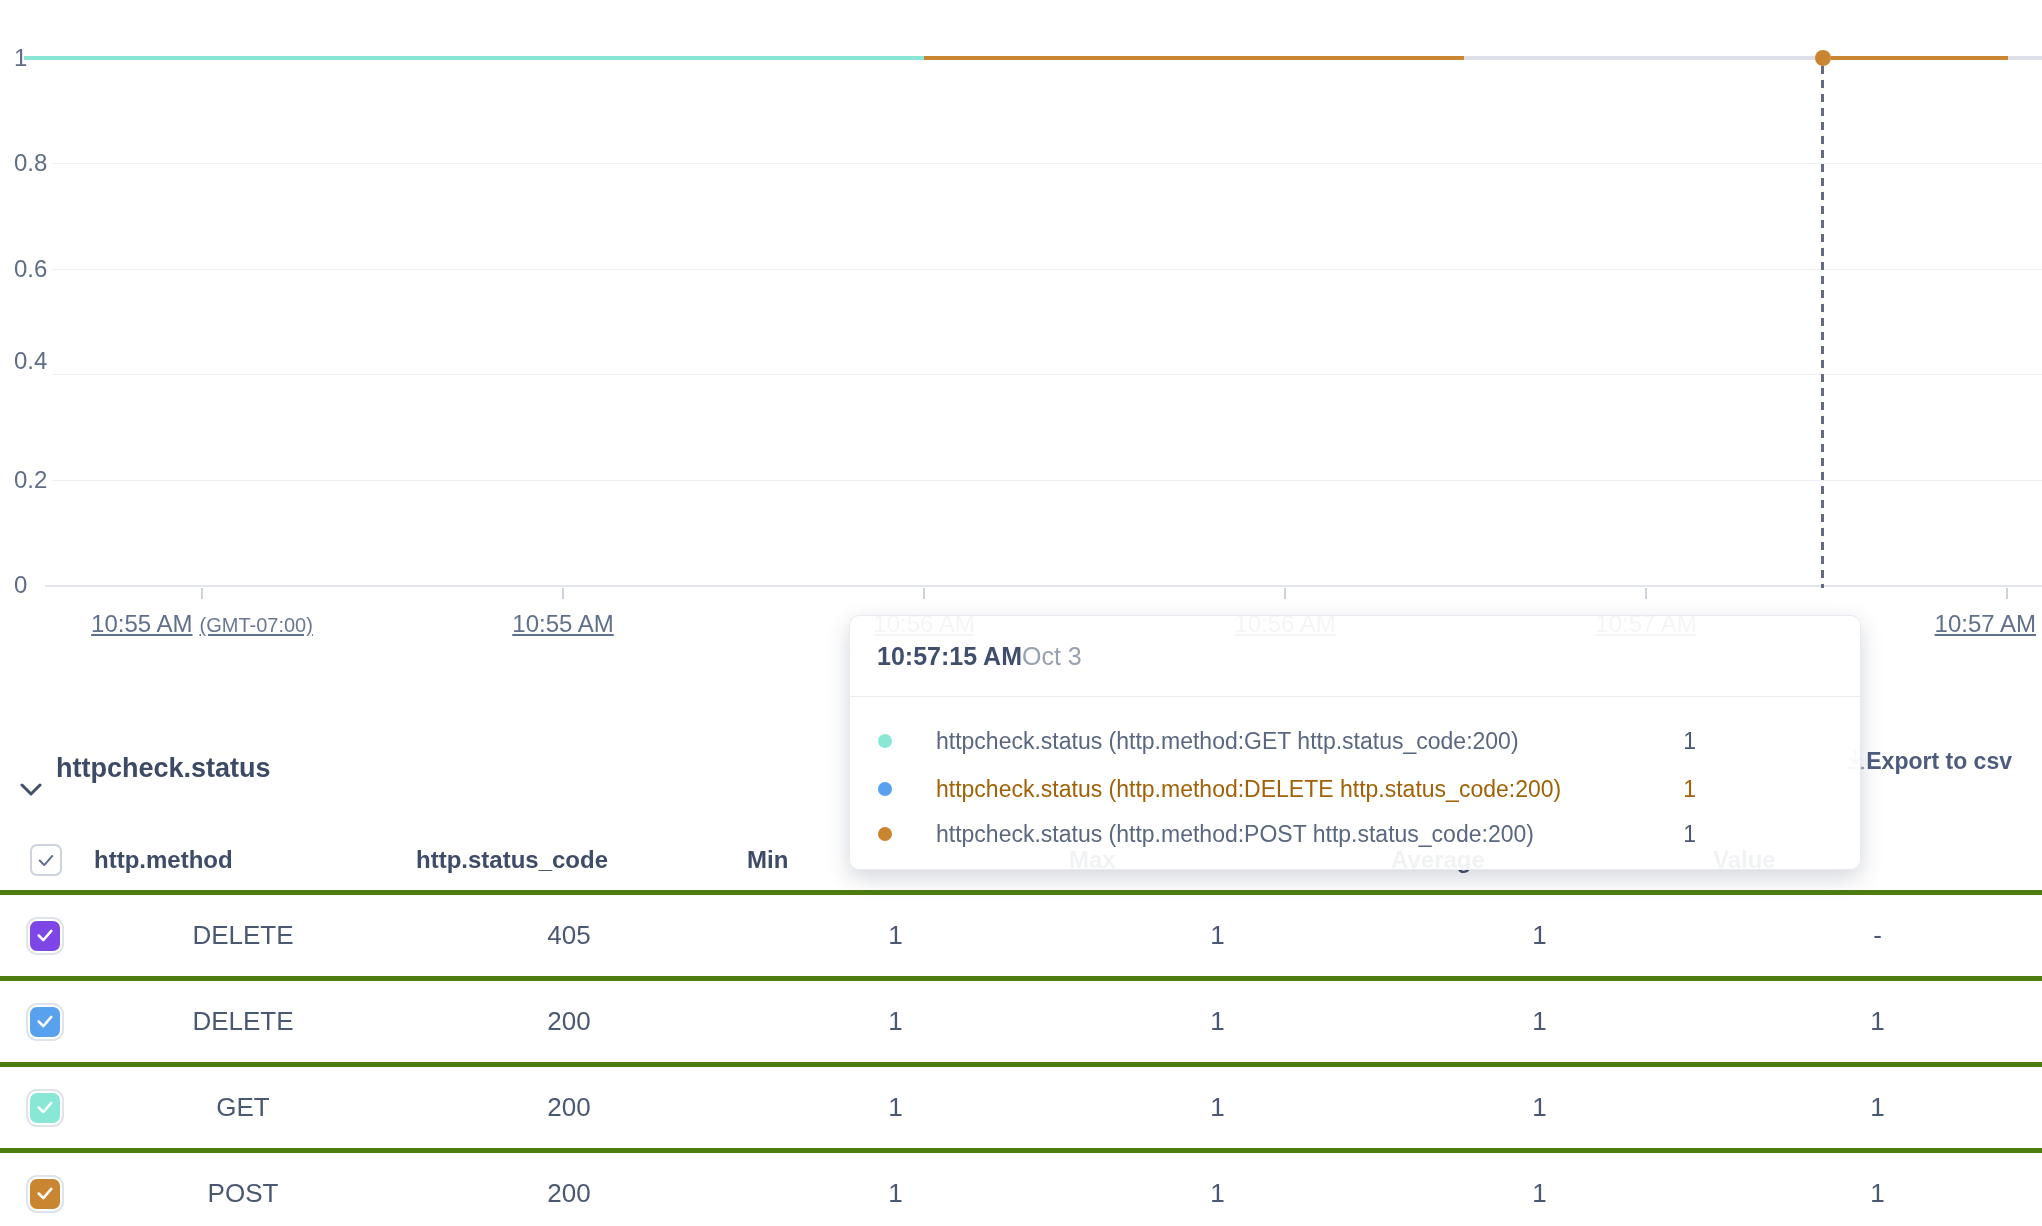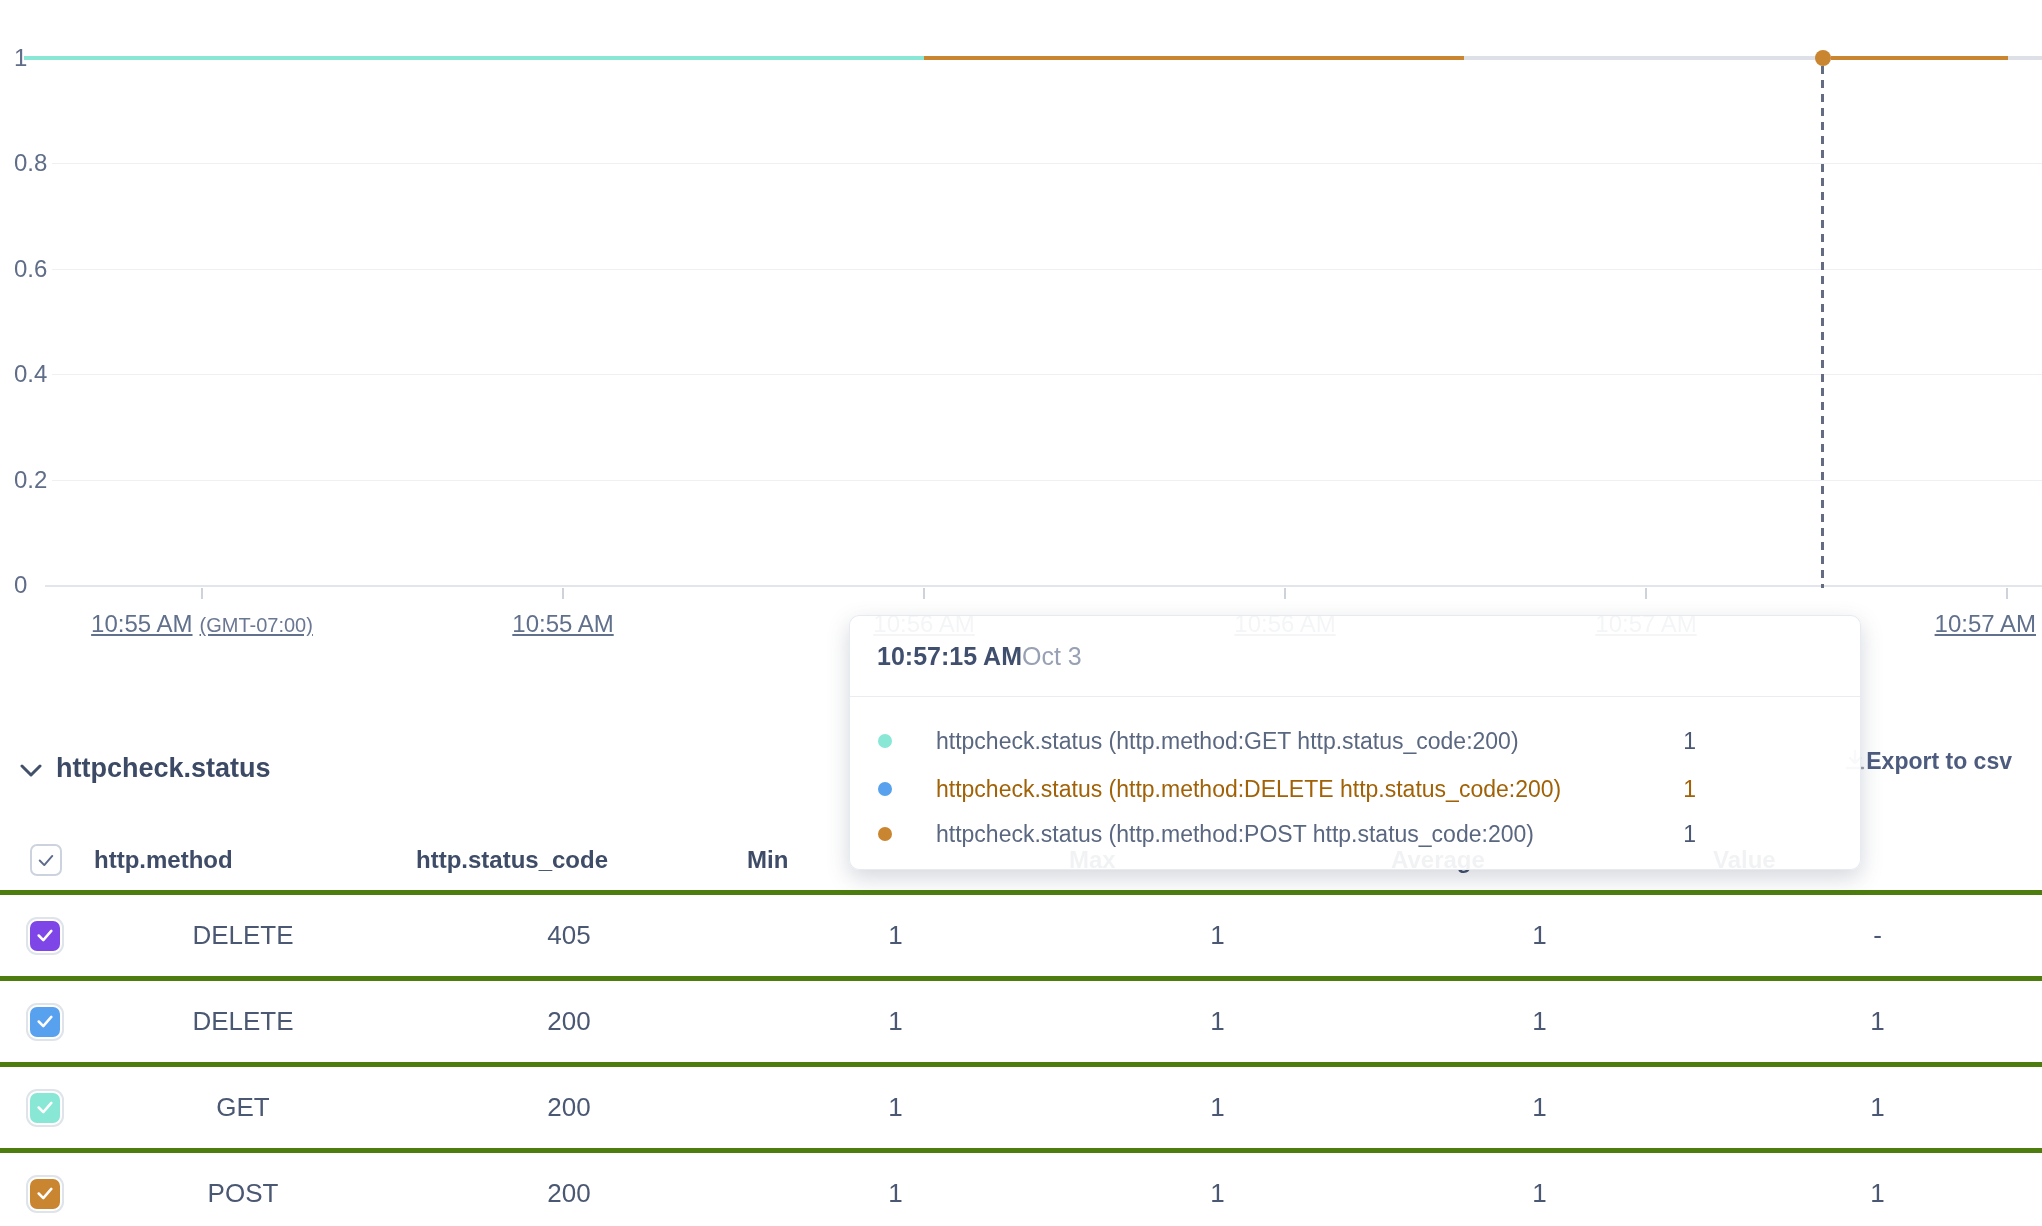"0.4" div.ylab { top: 361px -> 348px }
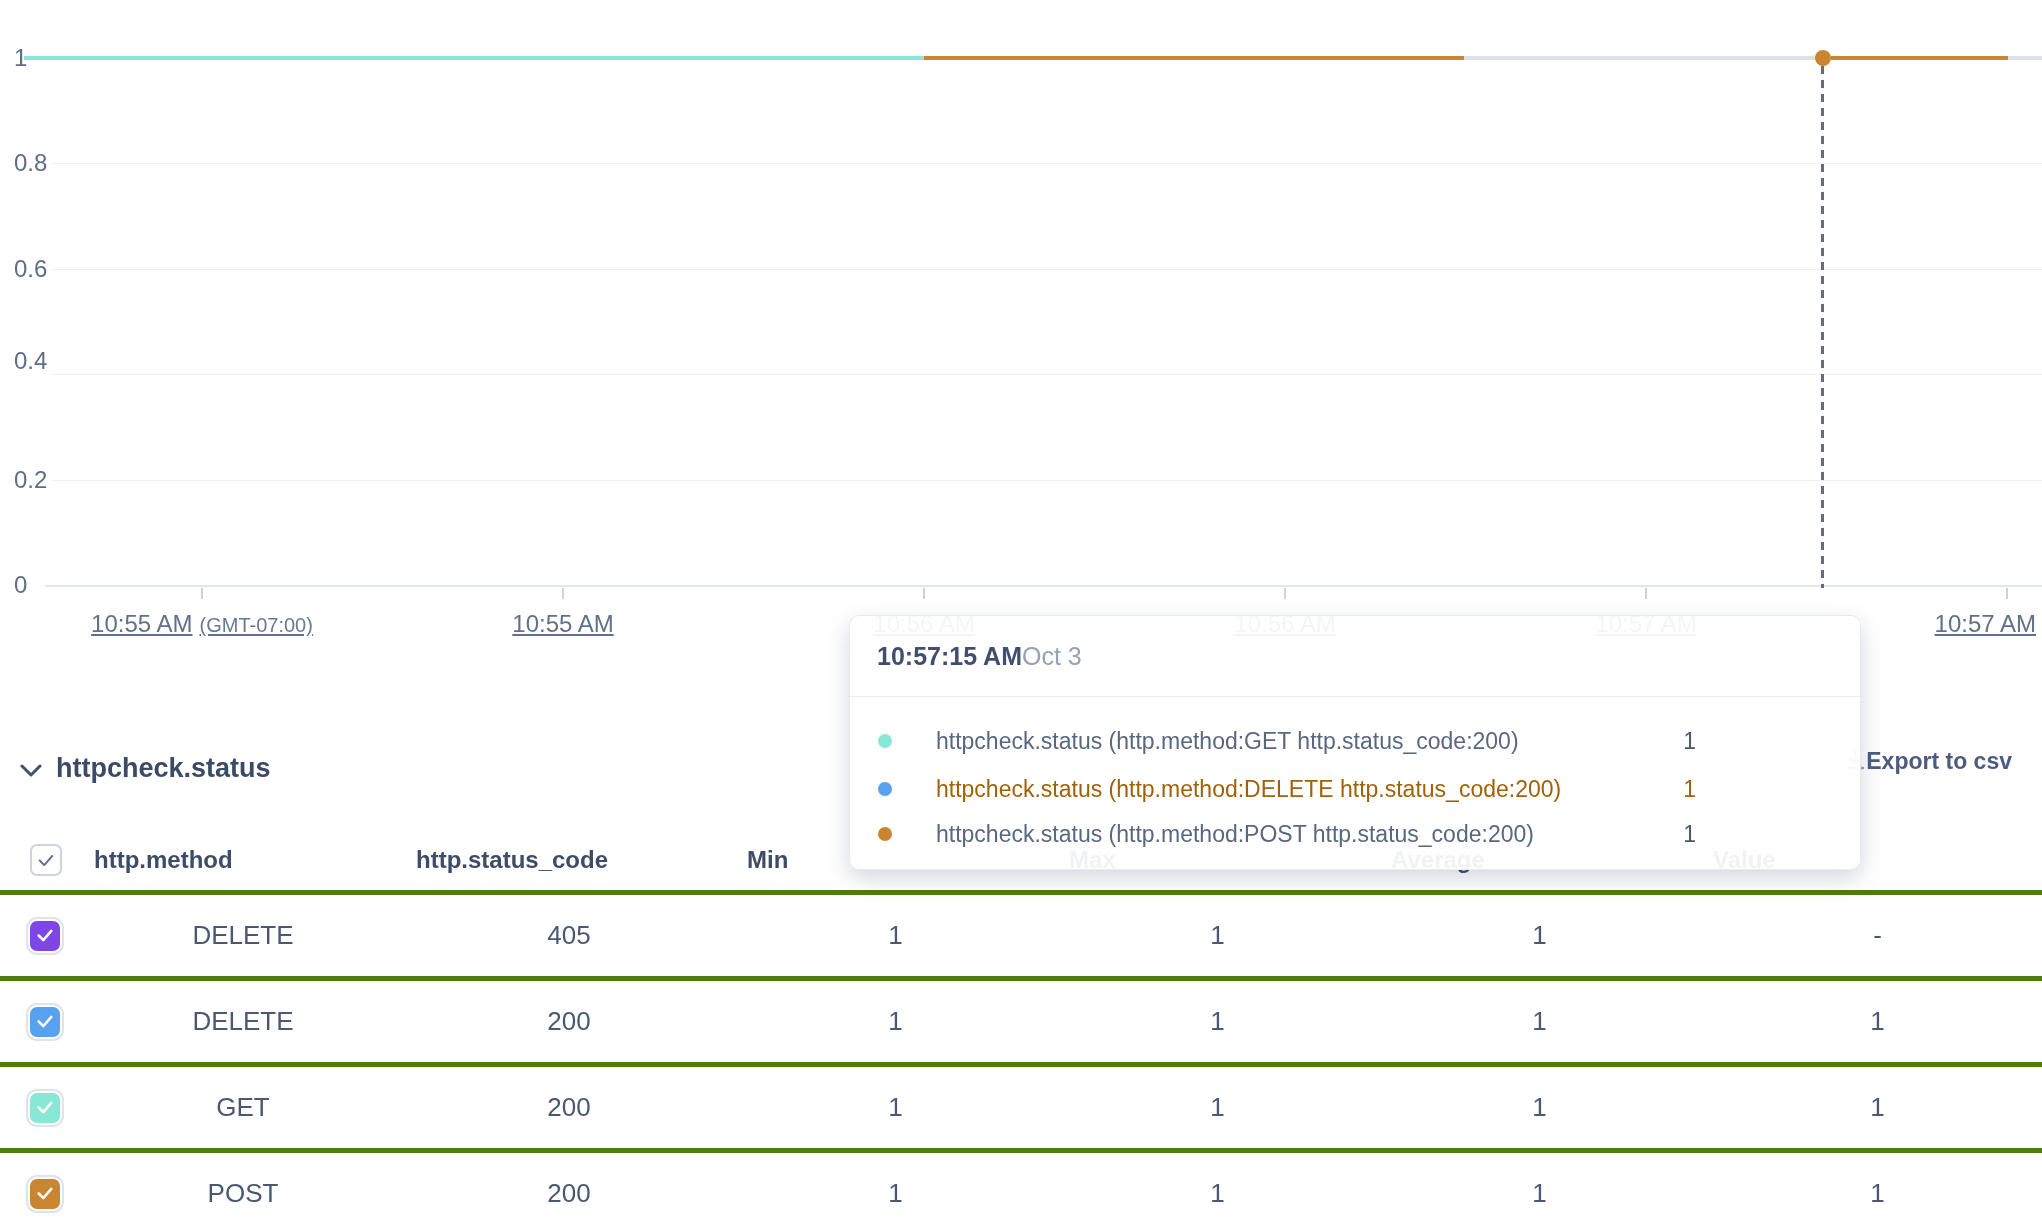"httpcheck.status" .section-title { align-items: center -> flex-end }
